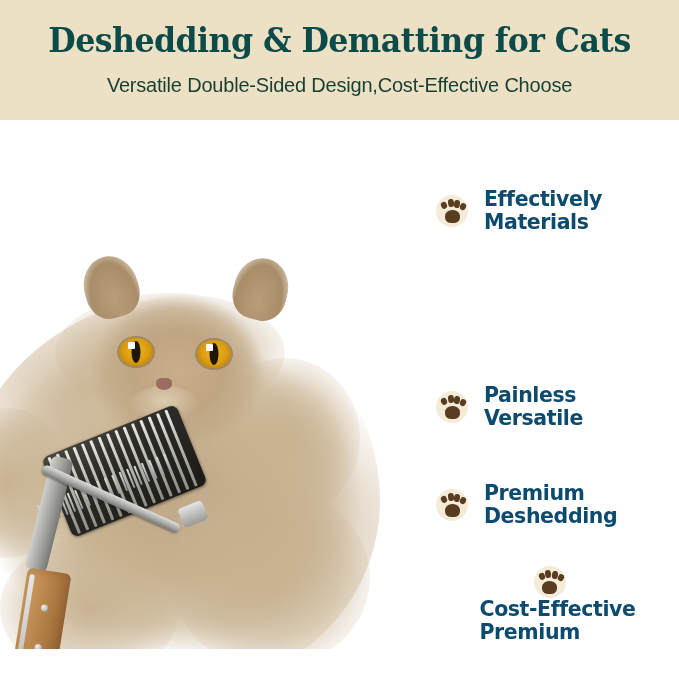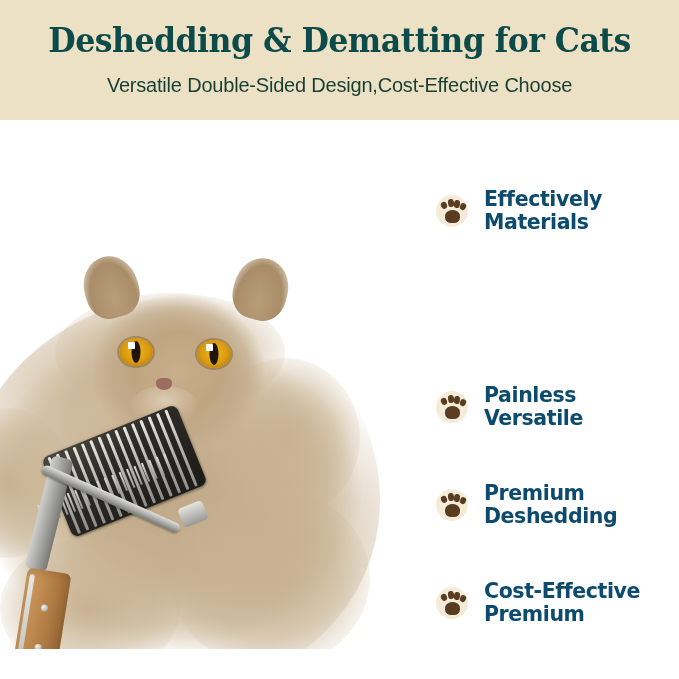"Cost-Effective" div.feature { flex-direction: none -> column }
